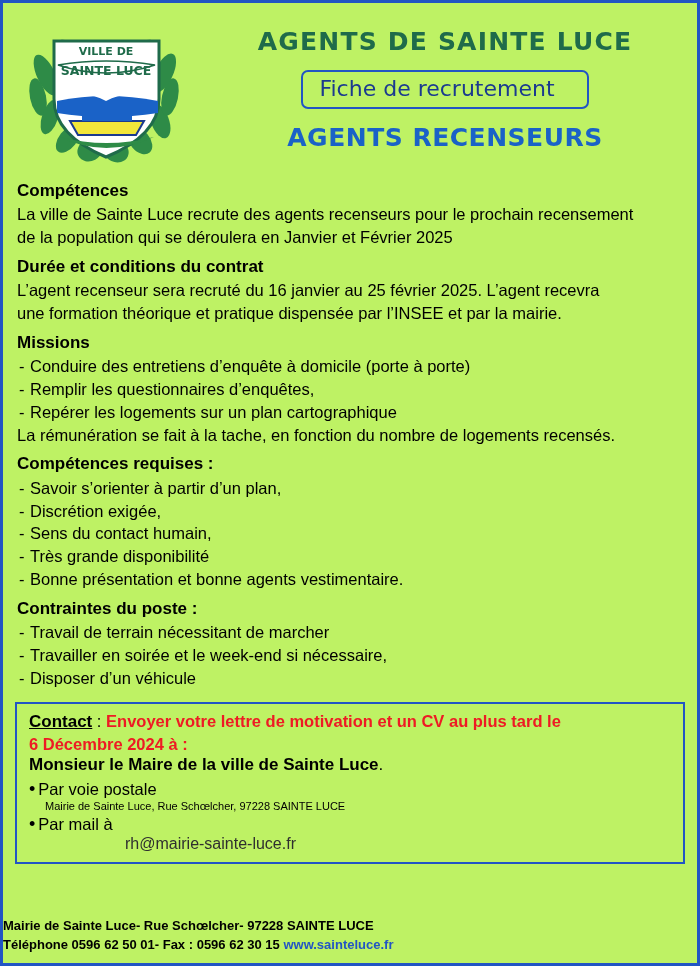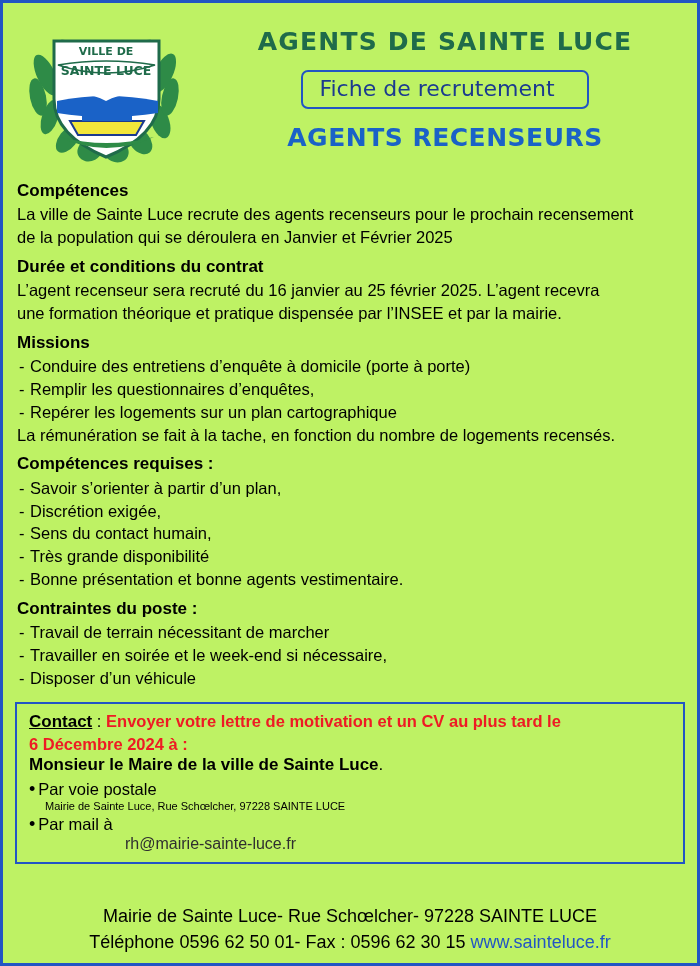"Mairie de Sainte Luce- Rue" .footer { font-size: 18px -> 13px; font-weight: normal -> bold; text-align: center -> left }
